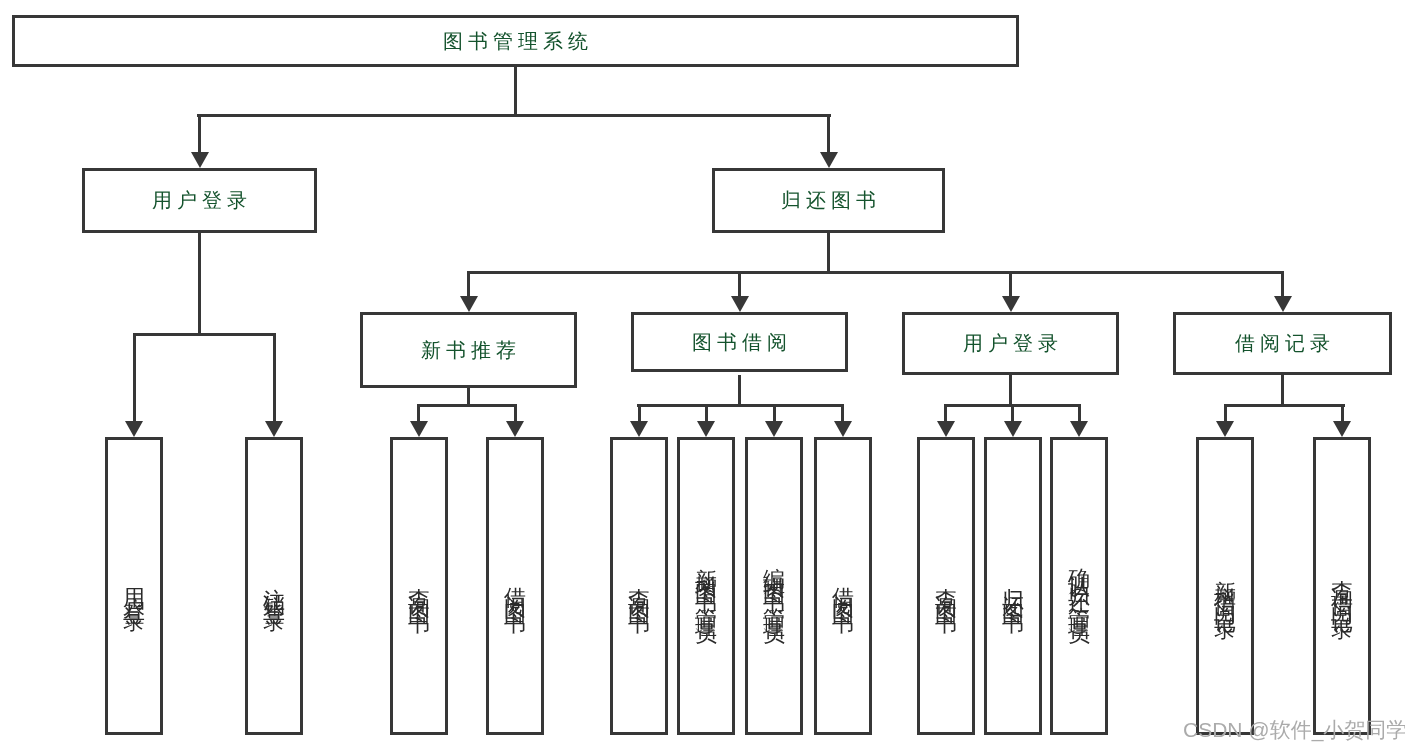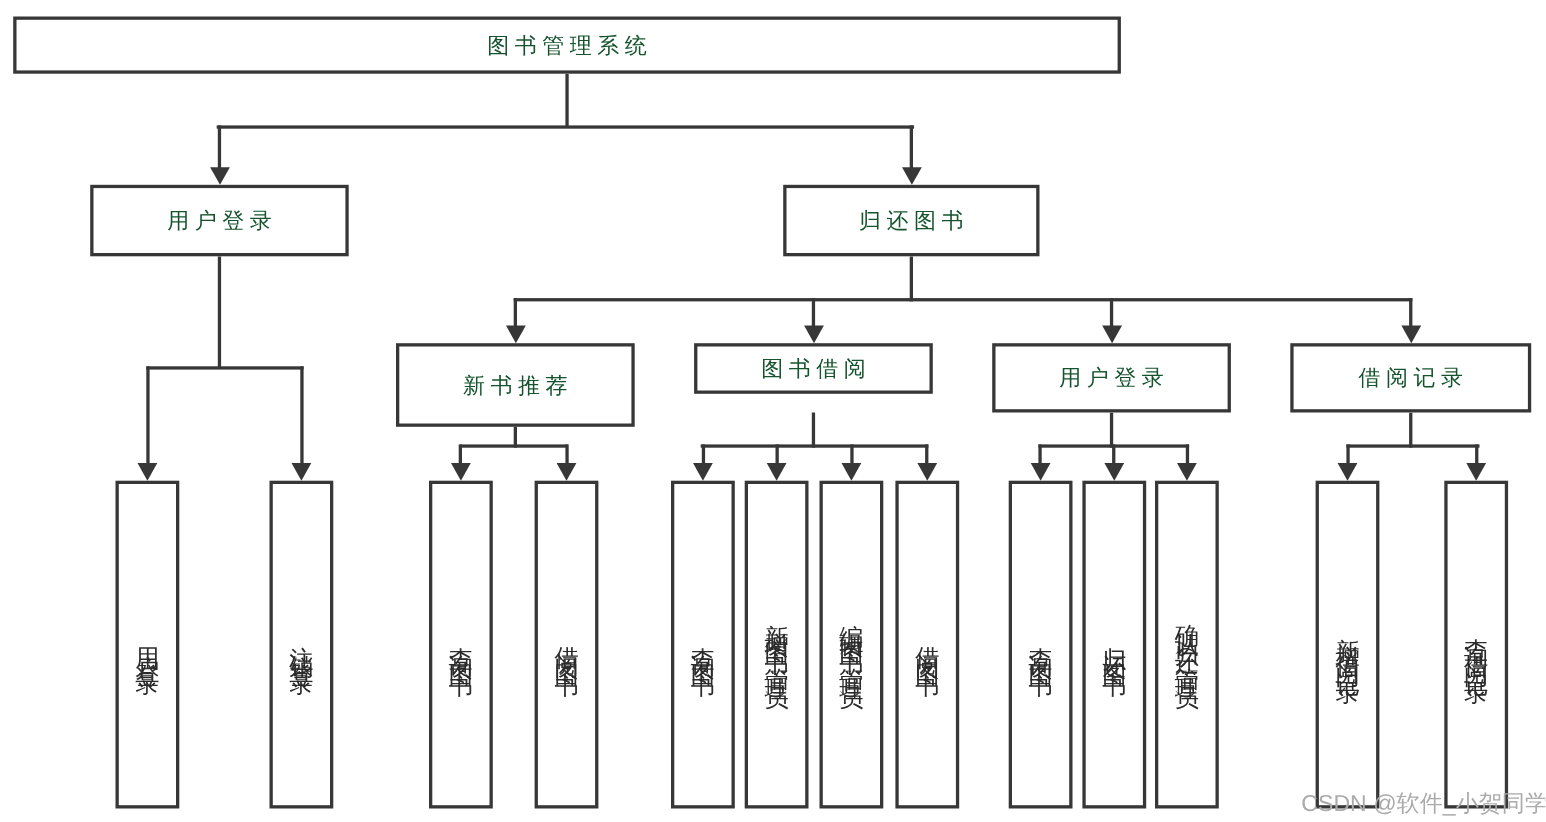"图书借阅" div.box { height: 46px -> 60px }
